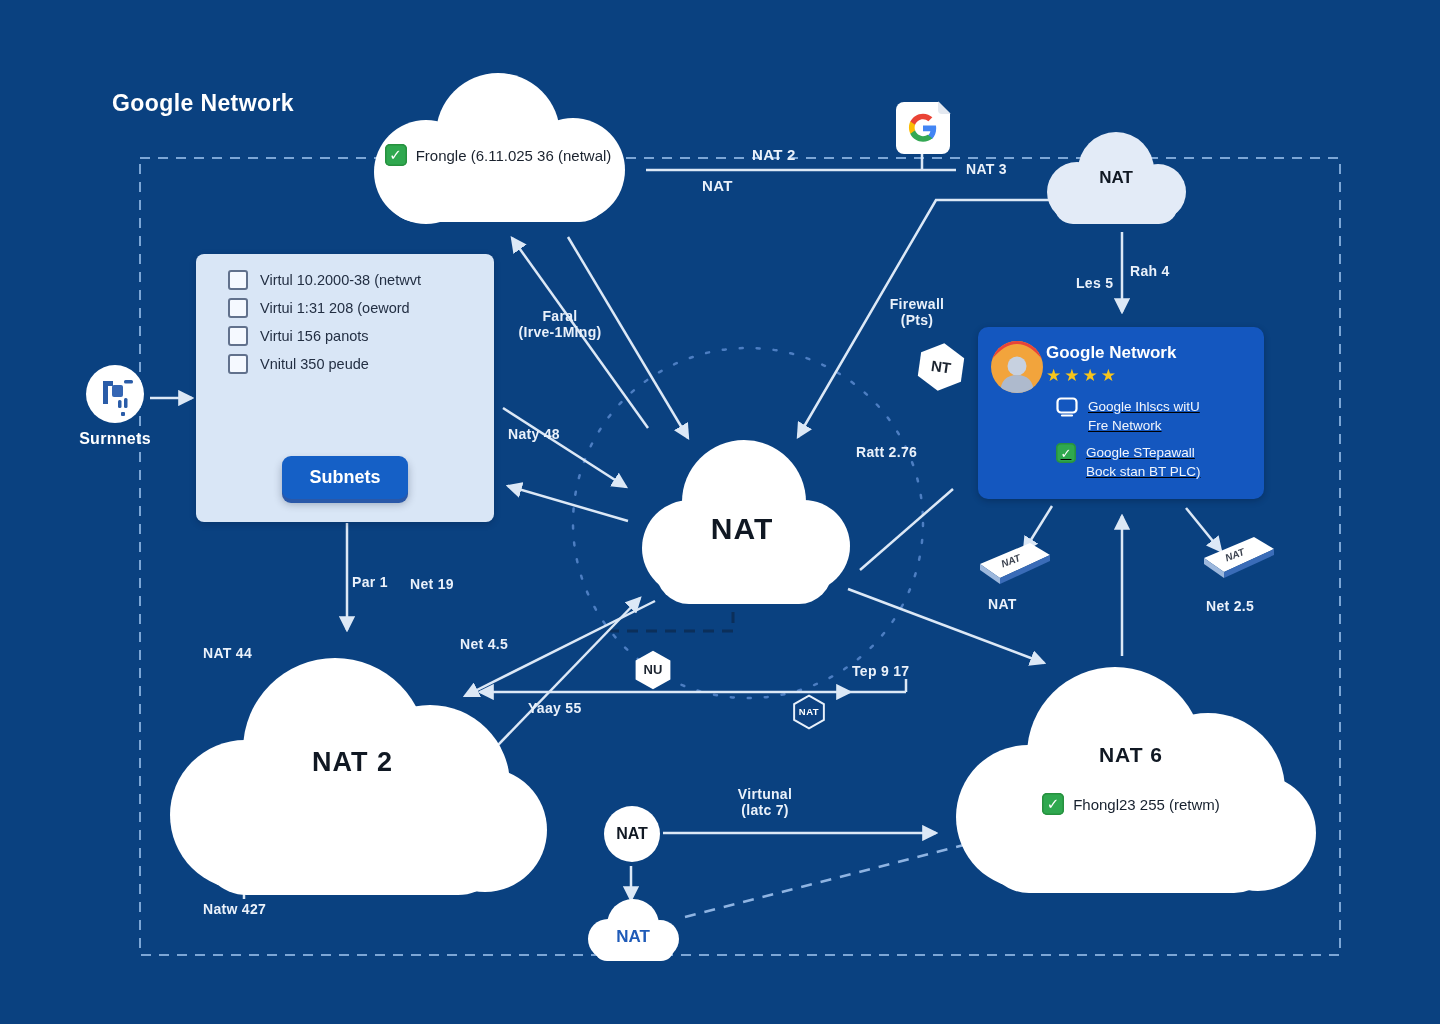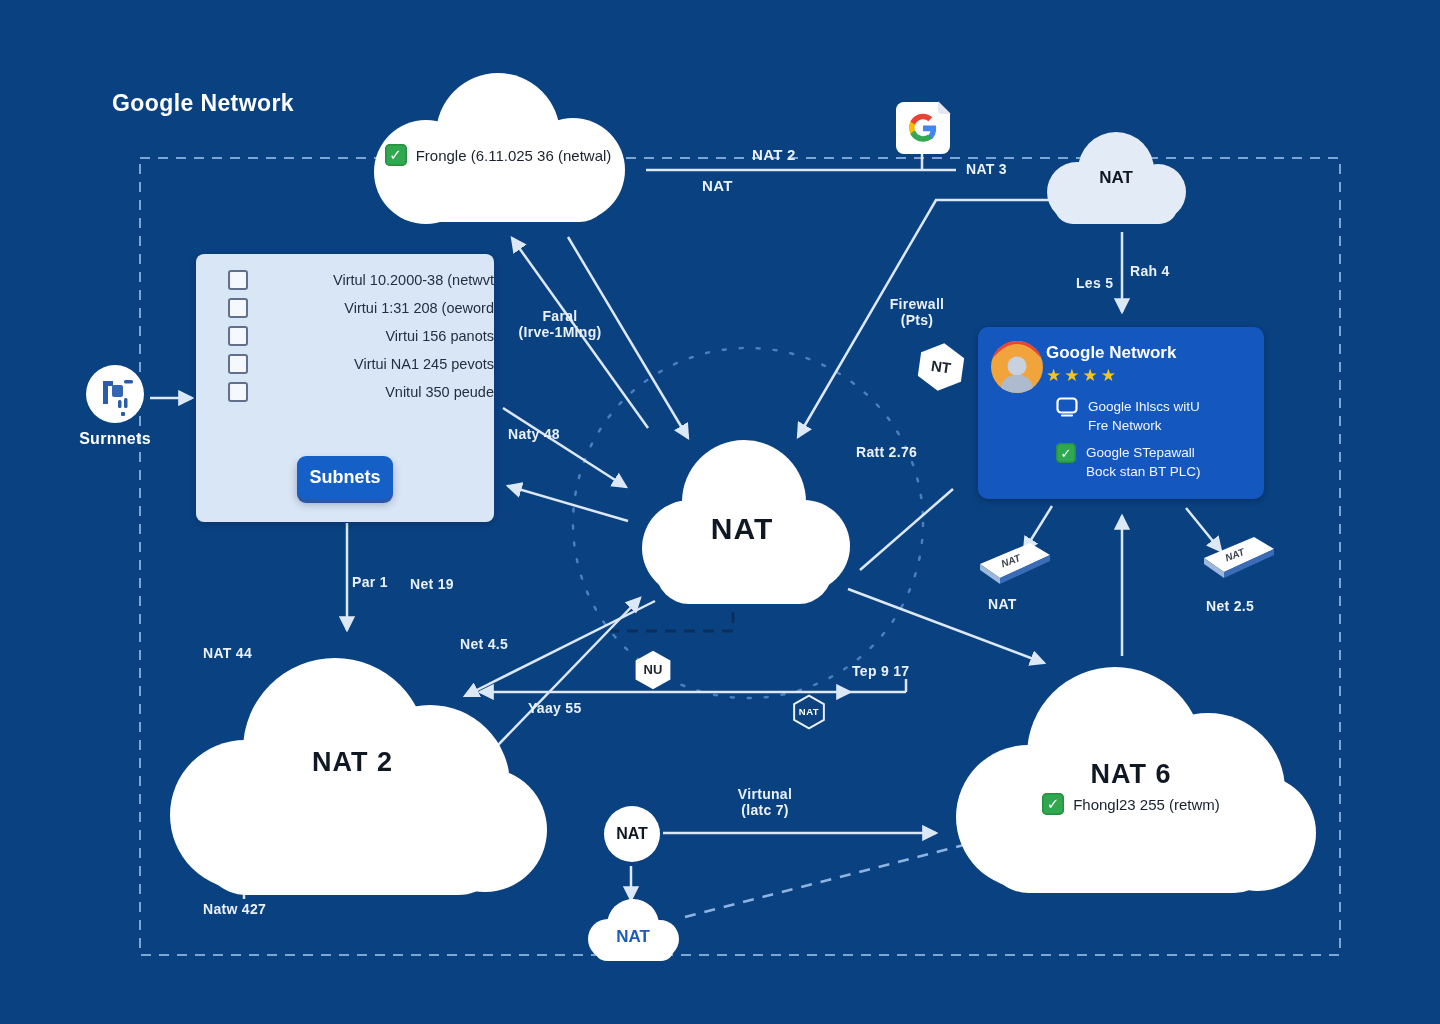"Virtul 10.2000-38 (netwvt" .panel-item { justify-content: space-between -> none }
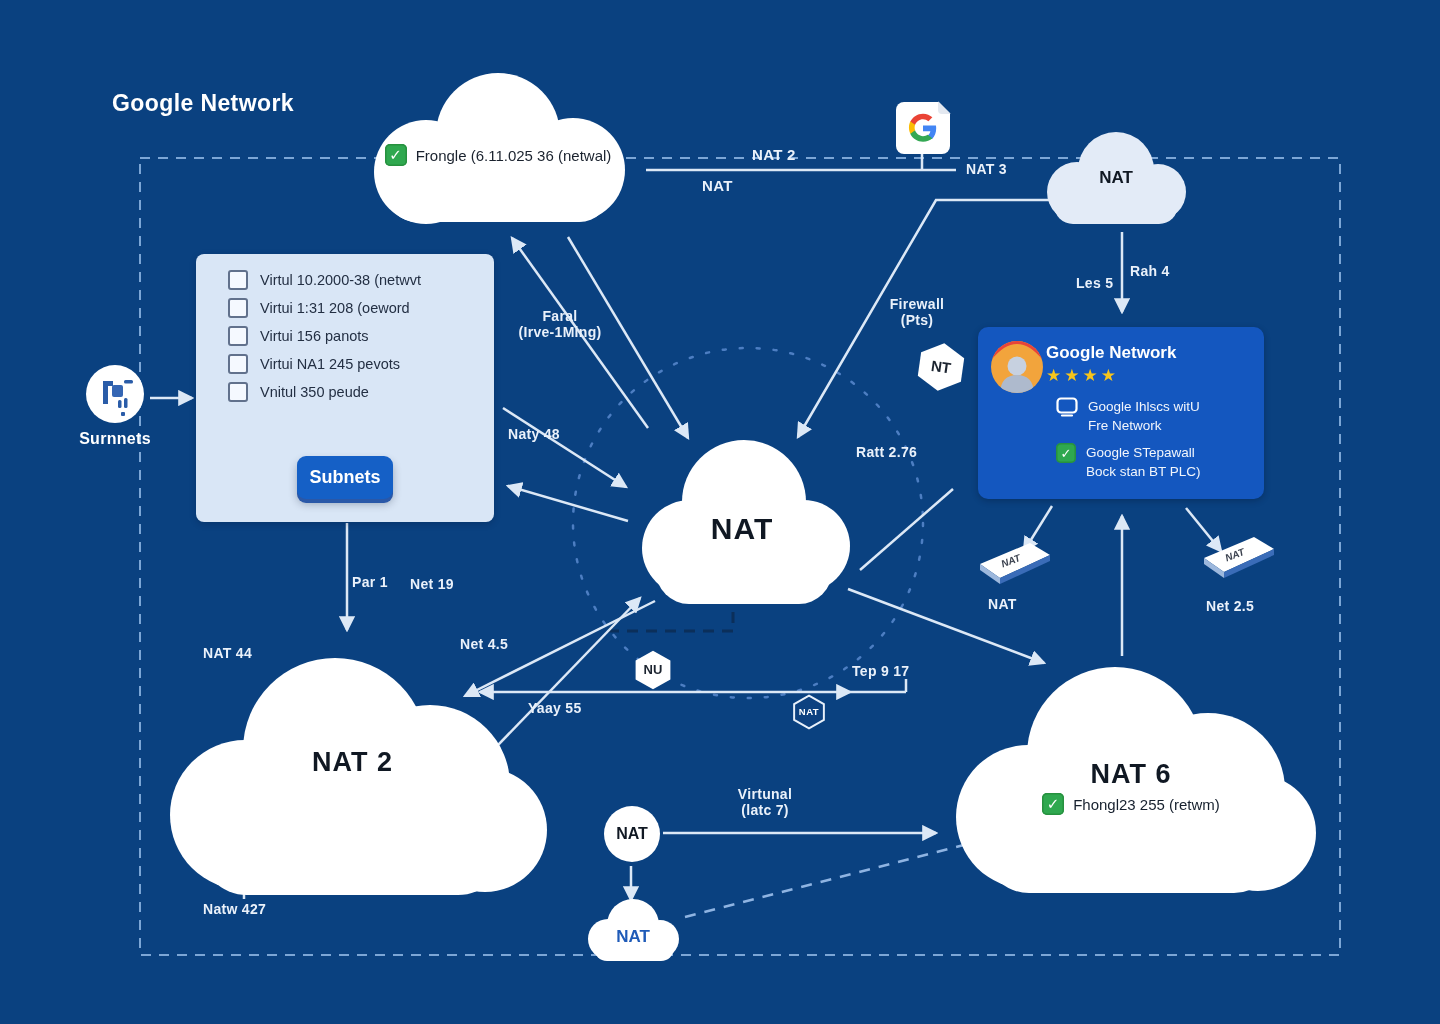"Virtui NA1 245 pevots" div.panel-item { html: <div> <span></span> <span>Virtui NA1 245 pevots</span> </div> -> none }
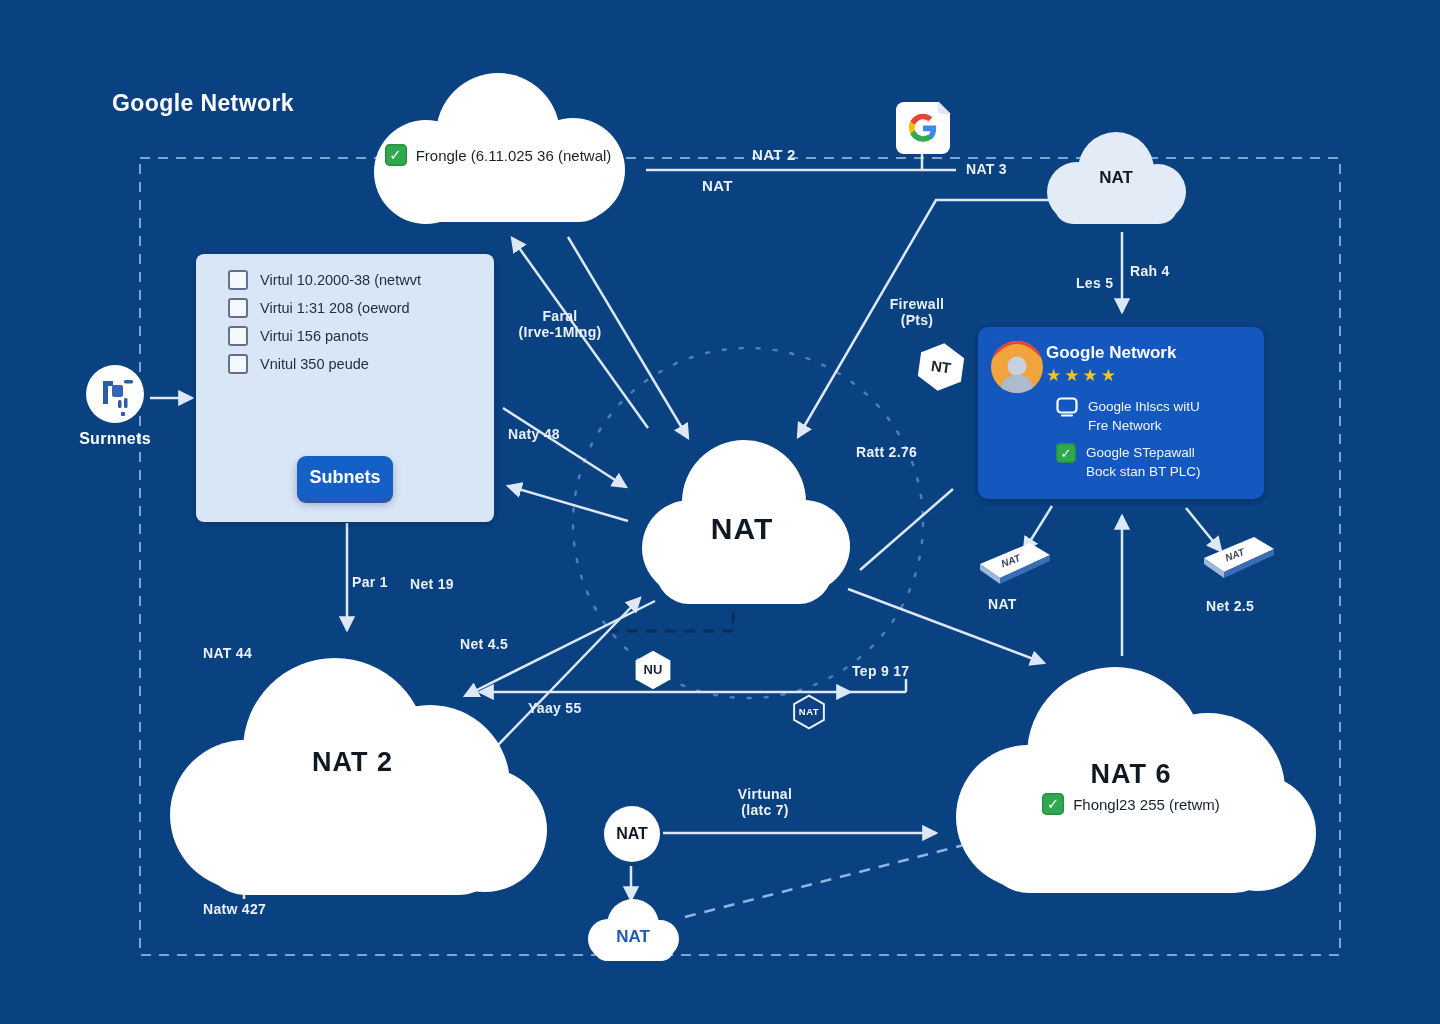"Google Ihlscs witU" .gcard .crow { text-decoration: none -> underline }
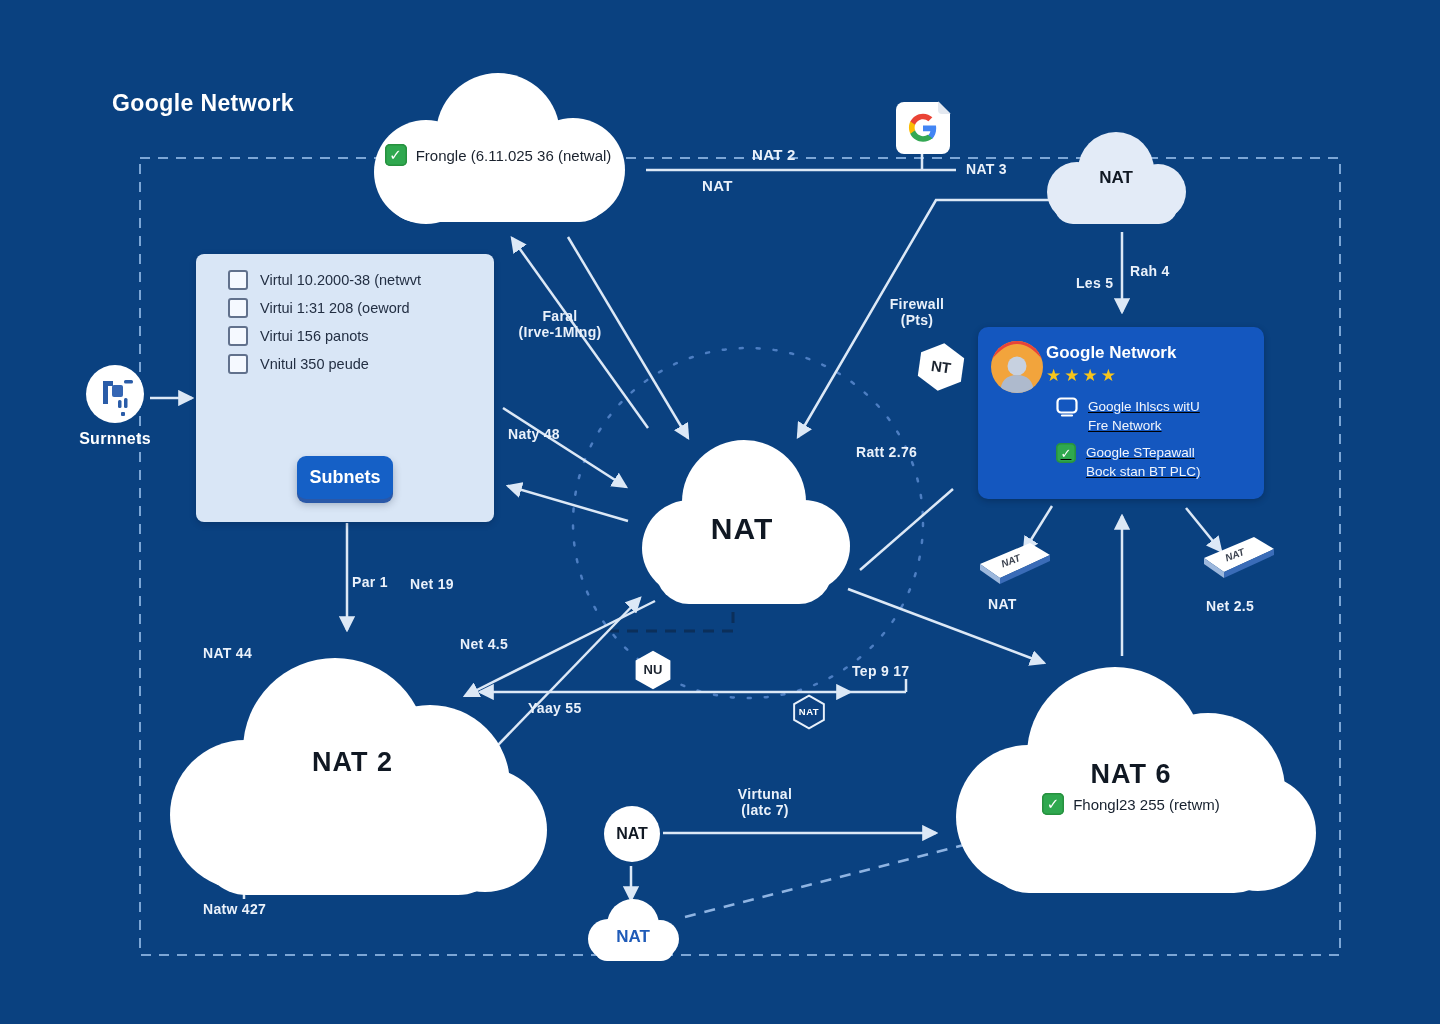"Subnets" .subnets-btn { width: 96px -> 126px }
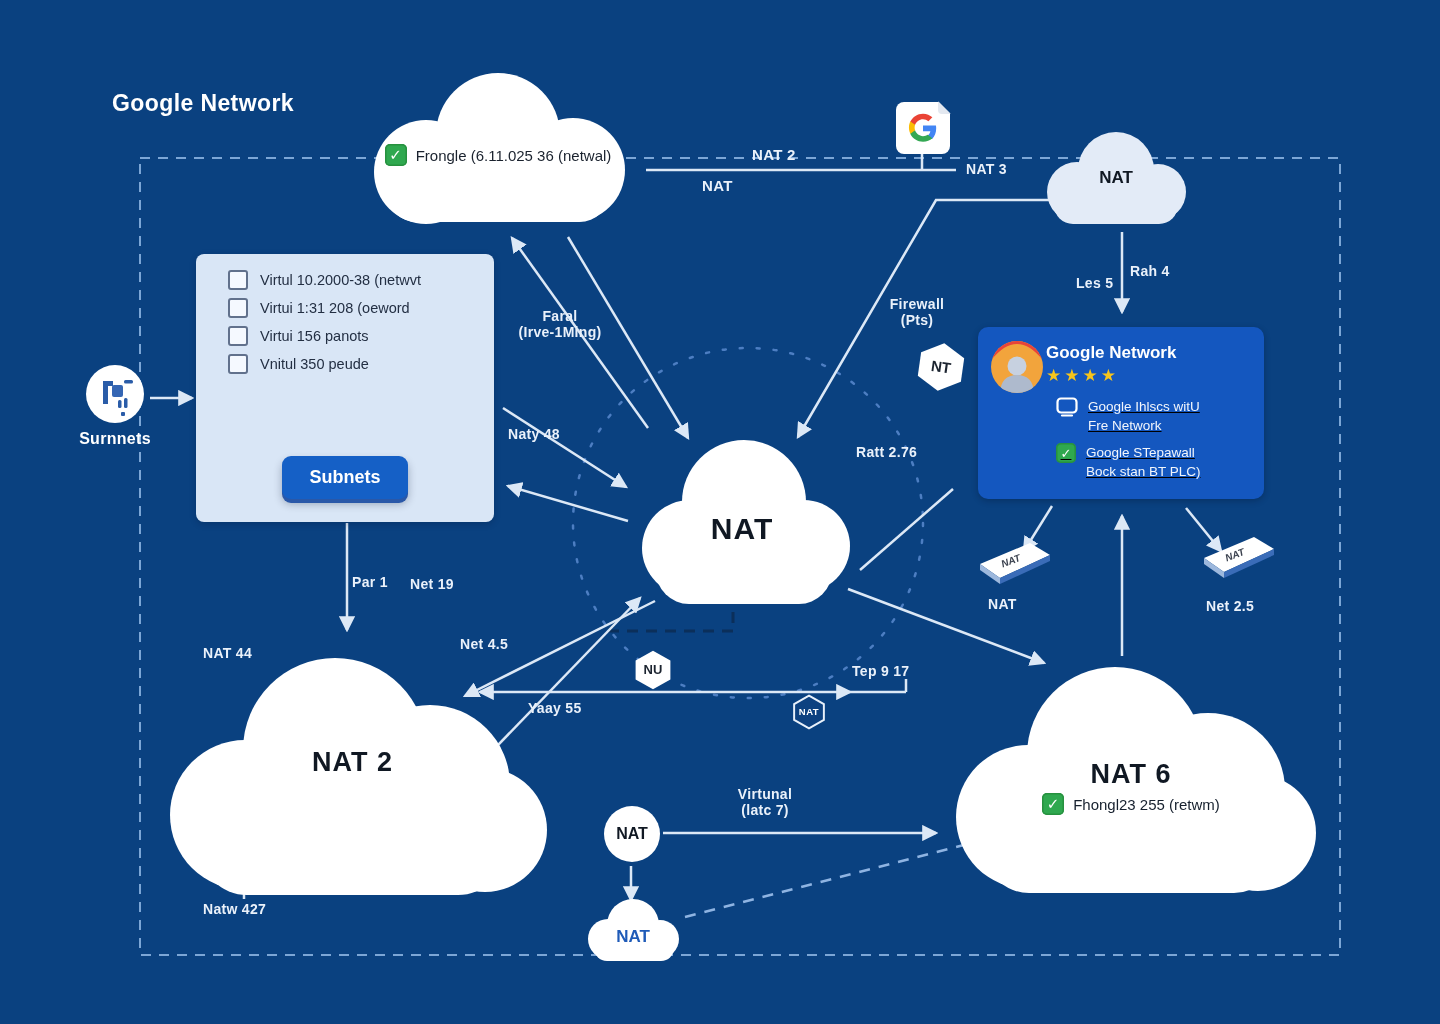"NAT 6" .cloud-nat6 .cloud-text { font-size: 27px -> 21px; top: 114px -> 98px }
